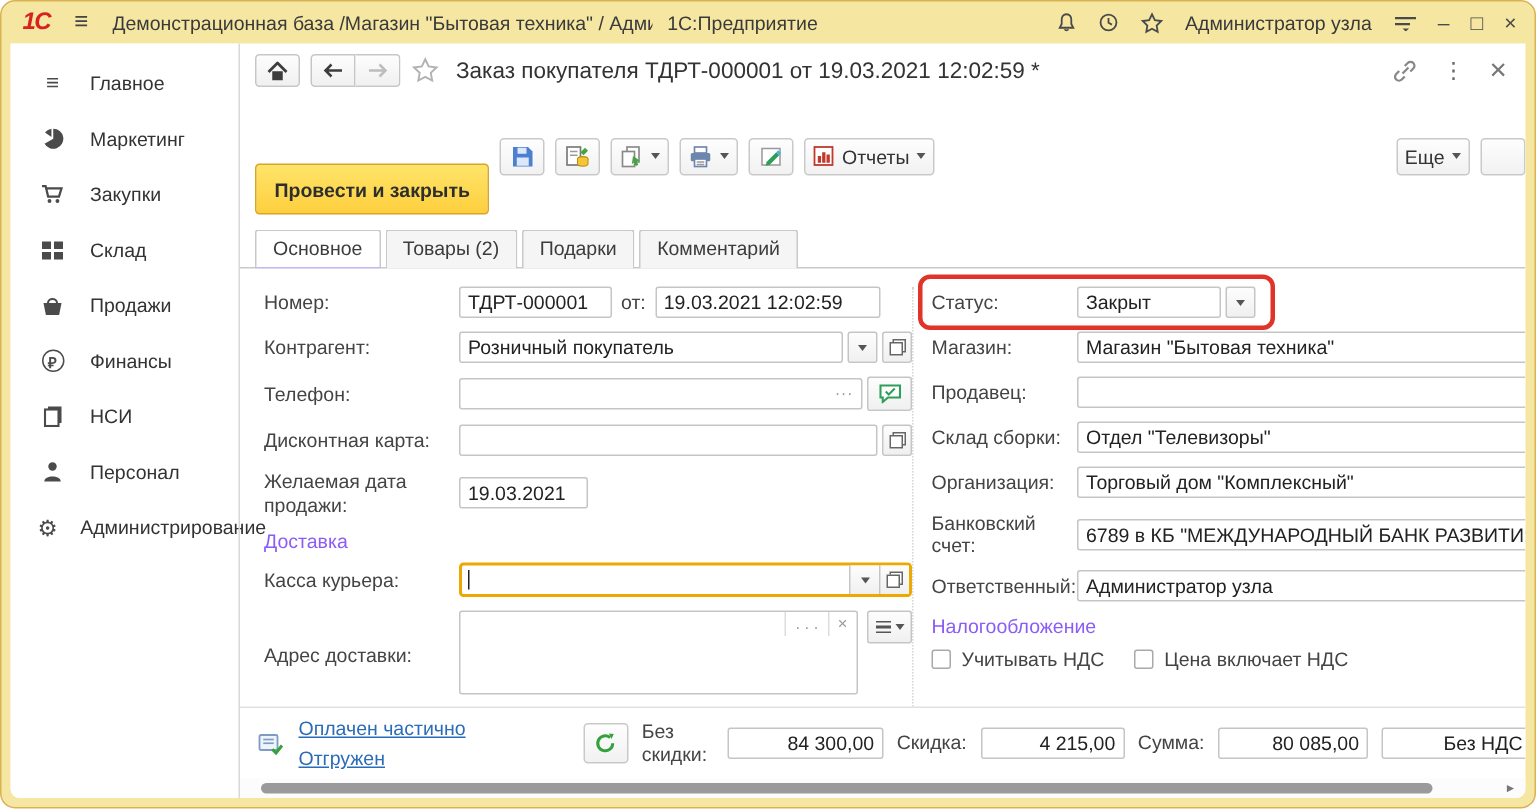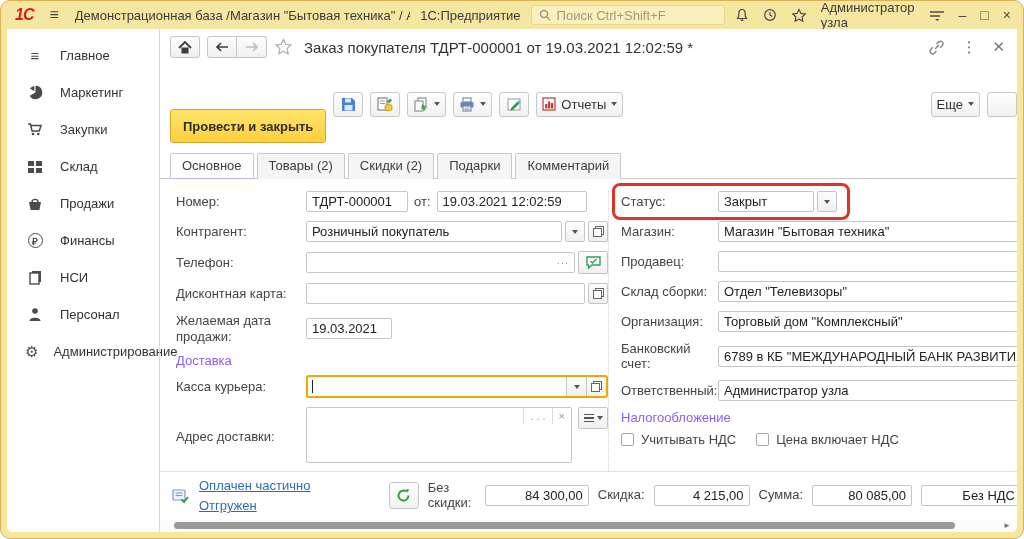"Поиск Ctrl+Shift+F" span.tb-search { html: <span> <span> <svg> <circle></circle> <line></line> </svg> </span> <span>Поиск Ctrl+Shift+F</span> </span> -> none }
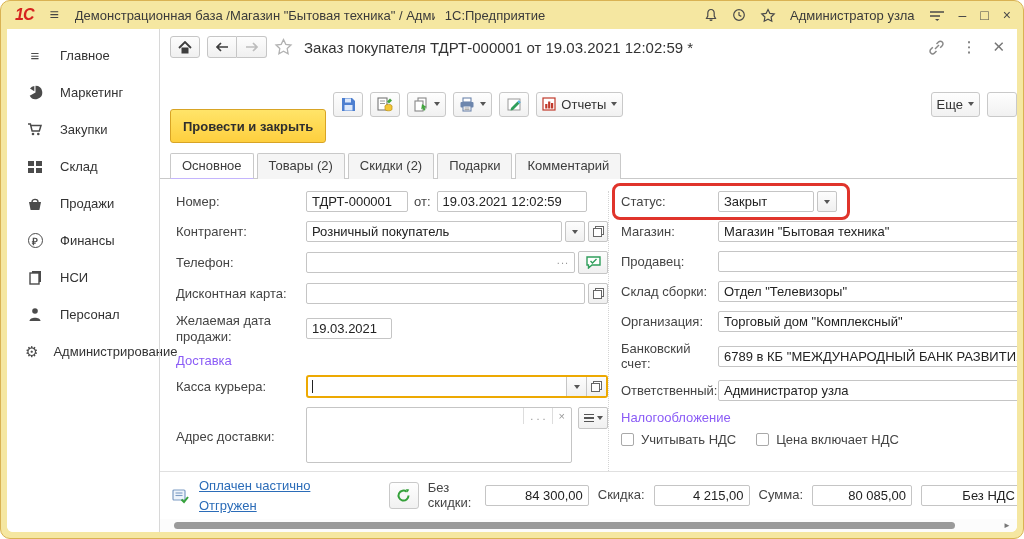"Скидки (2)" span.tab { html: <span>Скидки (2)</span> -> none }
